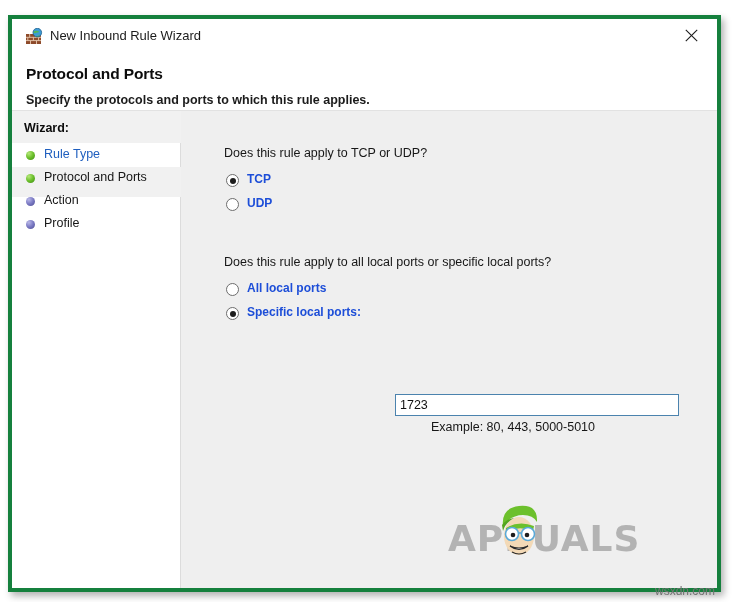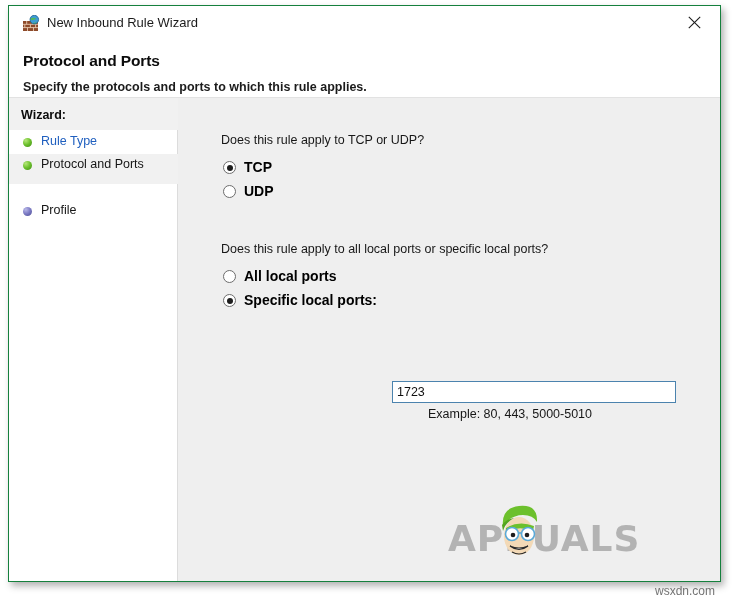"New Inbound Rule Wizard" #window { border: 1px solid #15803d -> 4px solid #15803d; top: 5px -> 15px }
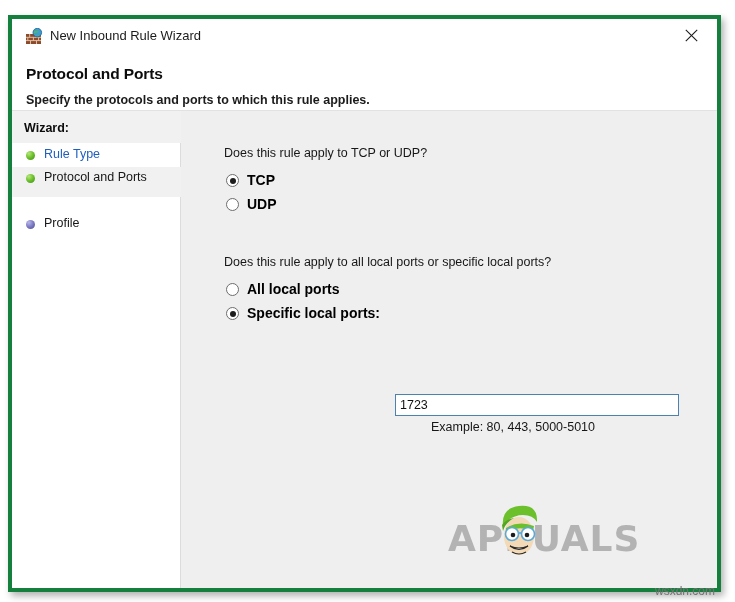"TCP" .radio-label { color: #000000 -> #1d4ed8; font-size: 14px -> 12px }
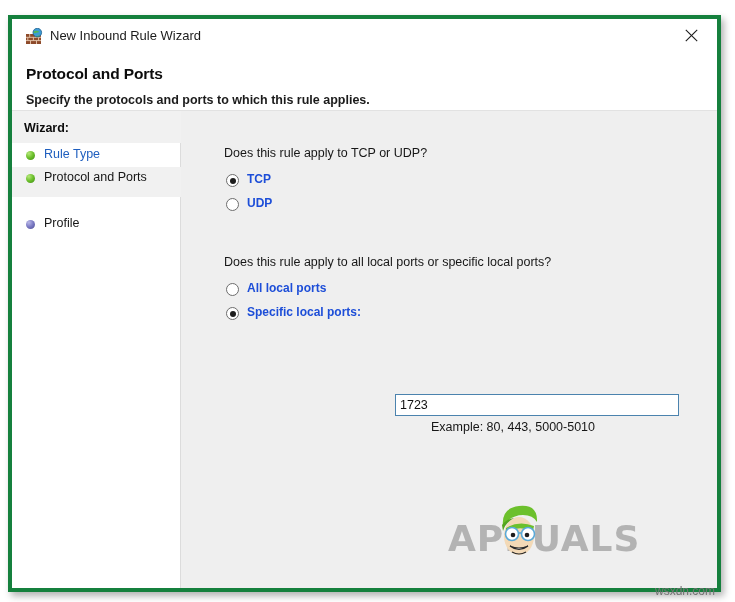"Action" div.step-row { html: none -> <div> <span></span> <span>Action</span> </div> }
